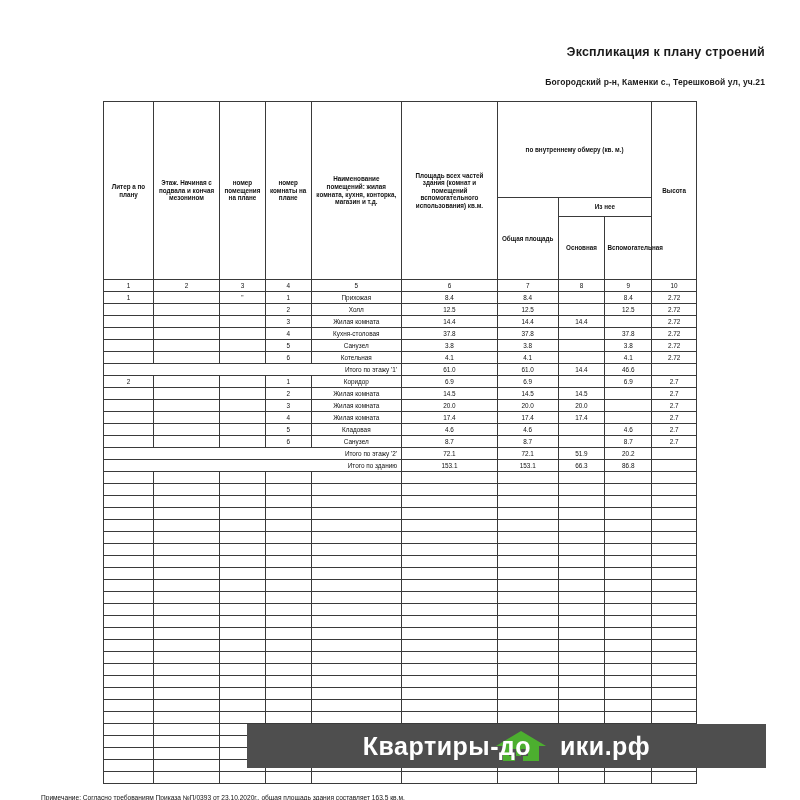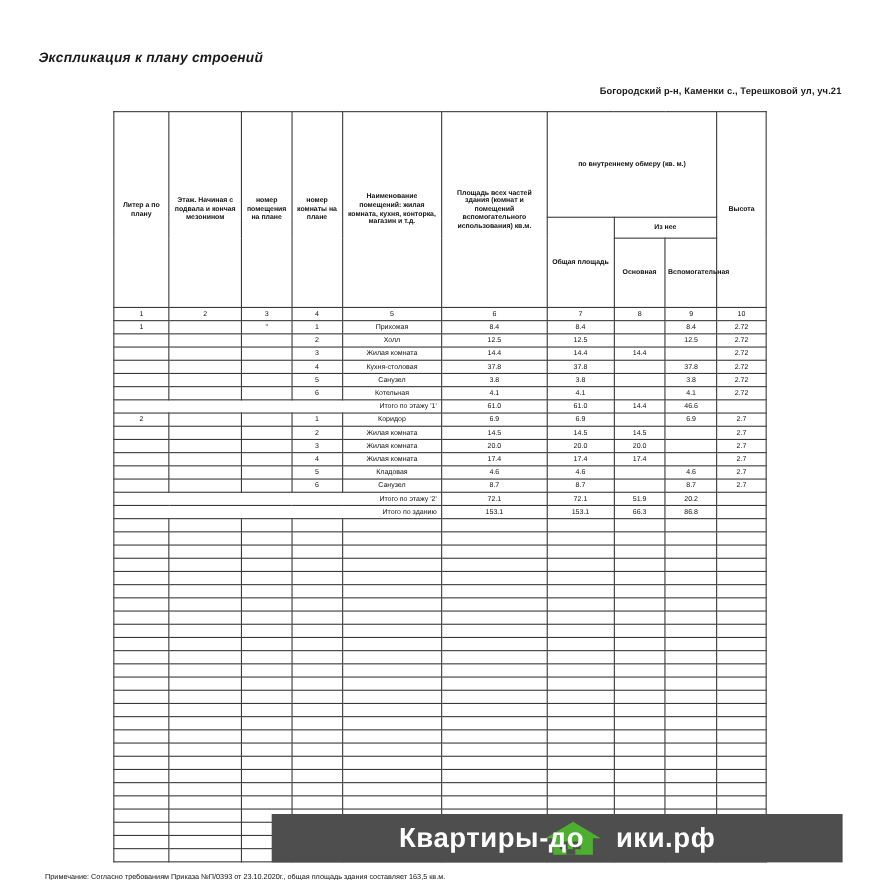"Экспликация к плану строений" .doc-title { font-style: italic -> none; text-align: left -> right }
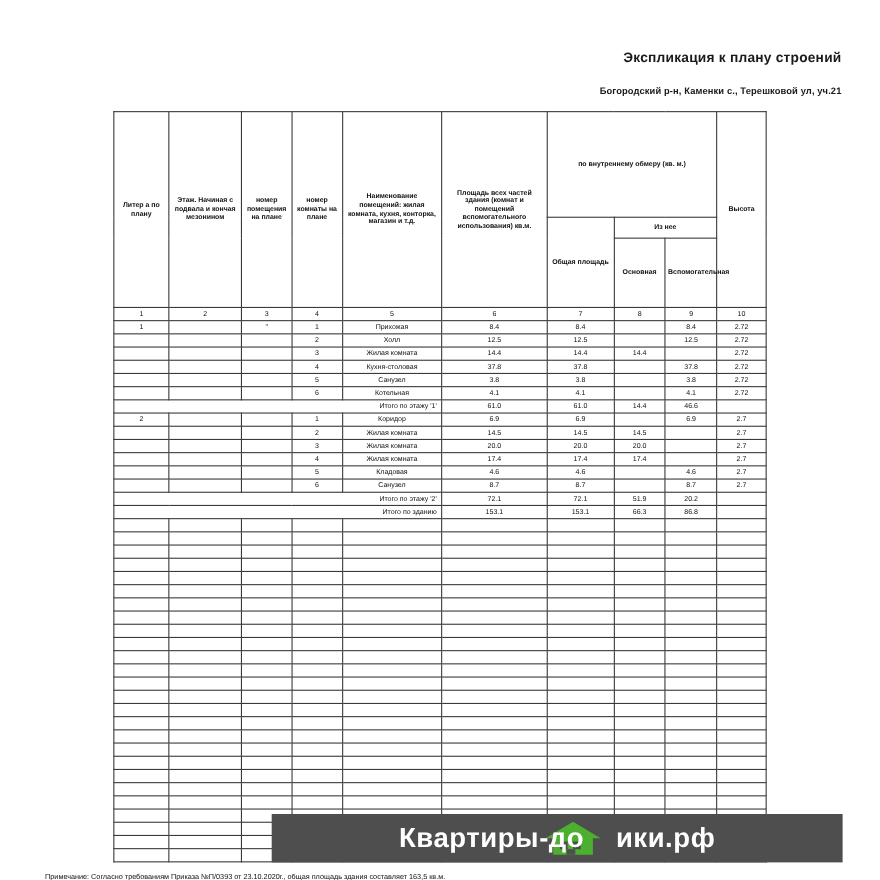"Квартиры-до ики.рф" .watermark { top: 740px -> 724px }
